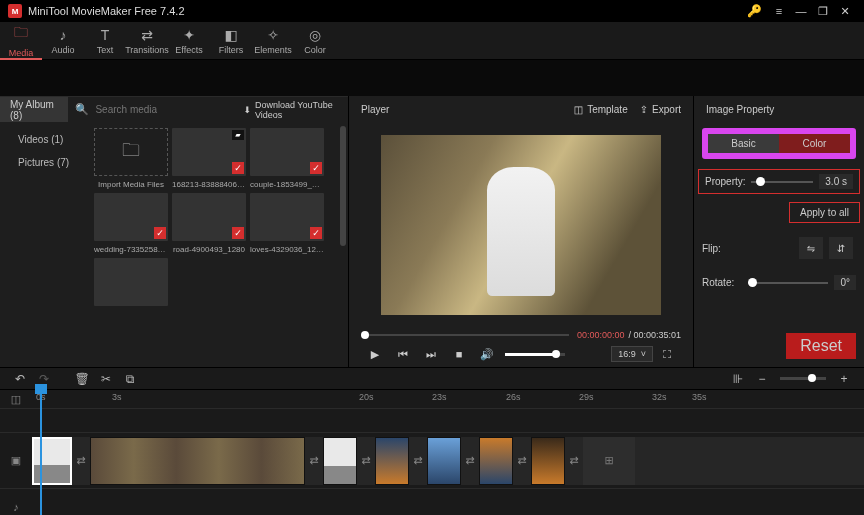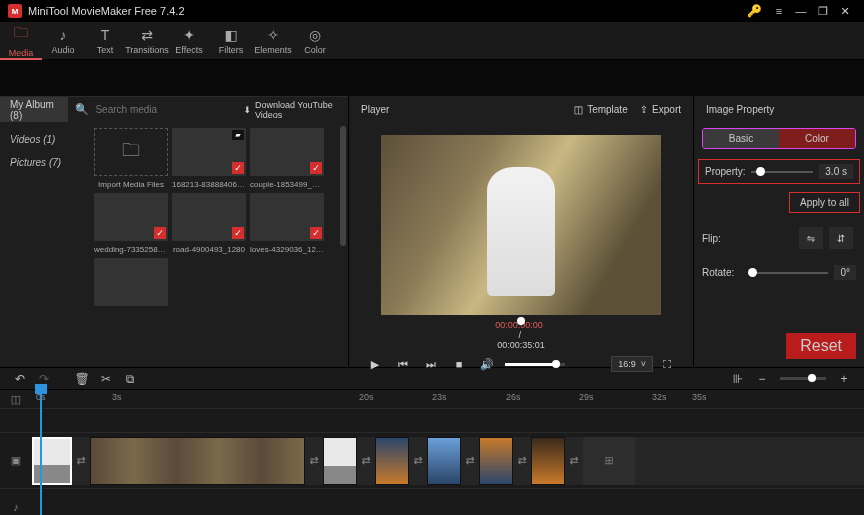"Videos (1)" .media-side { font-style: italic -> none; padding: 6px 0 -> 6px 8px }
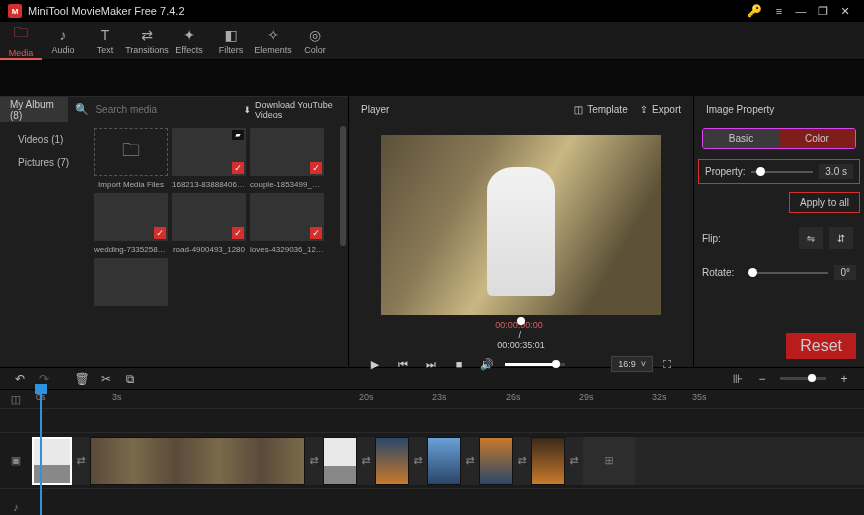"Basic" .prop-tabs { border: 1px solid #d946ef -> 6px solid #d946ef }
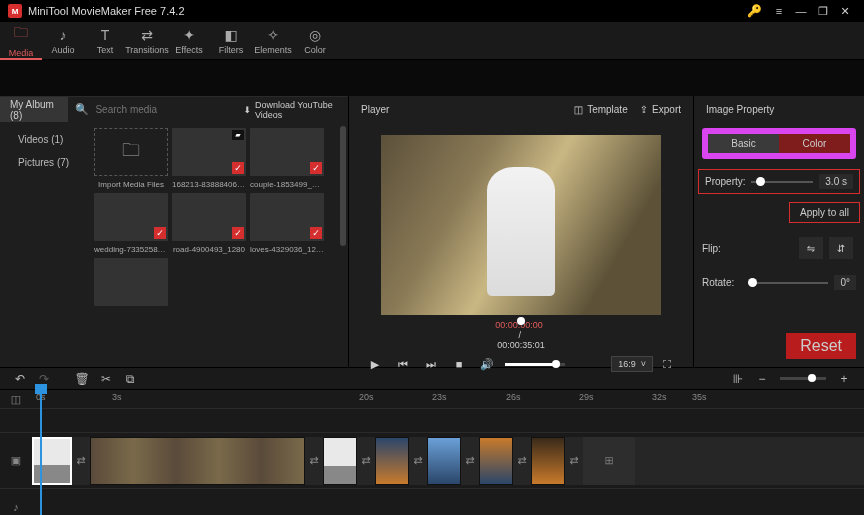"00:00:00:00" .prog-row { flex-direction: column -> none }
